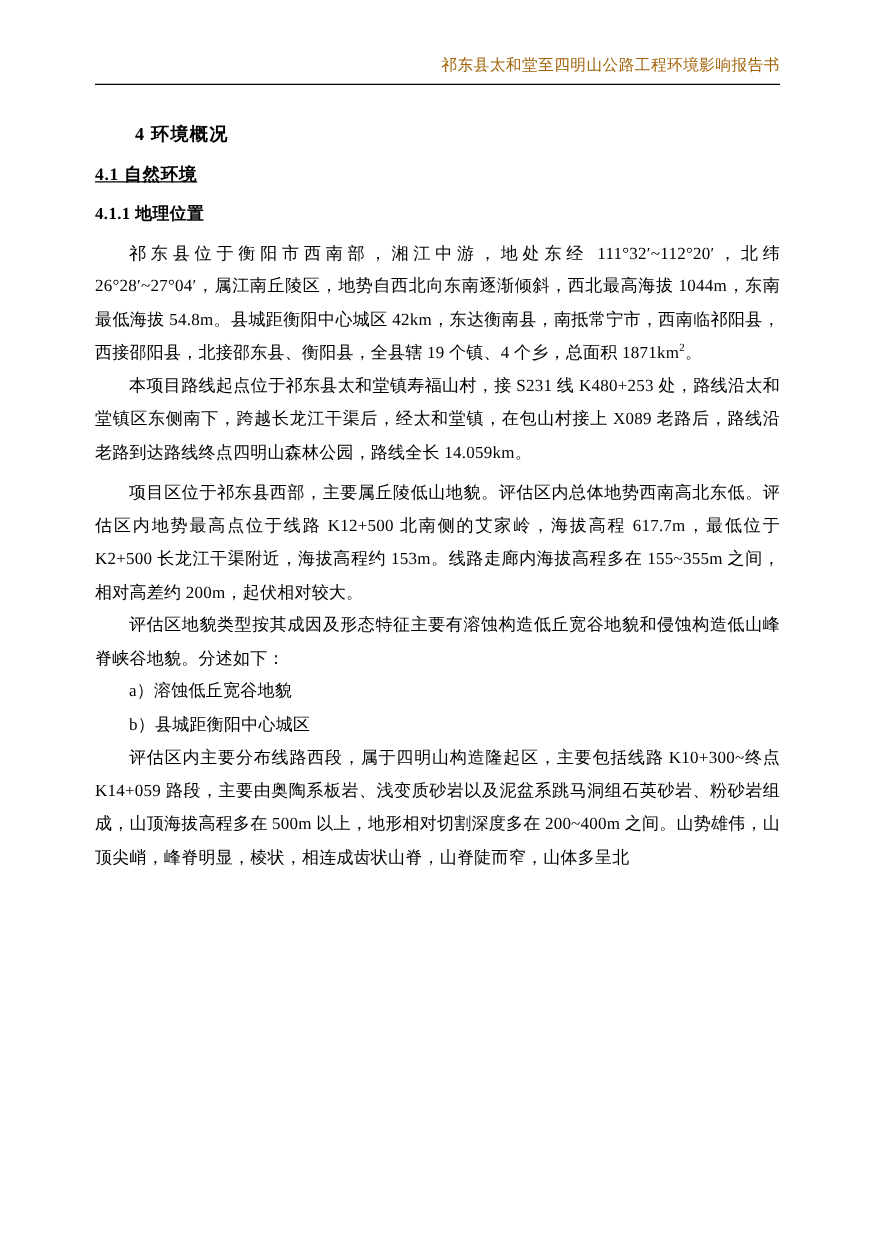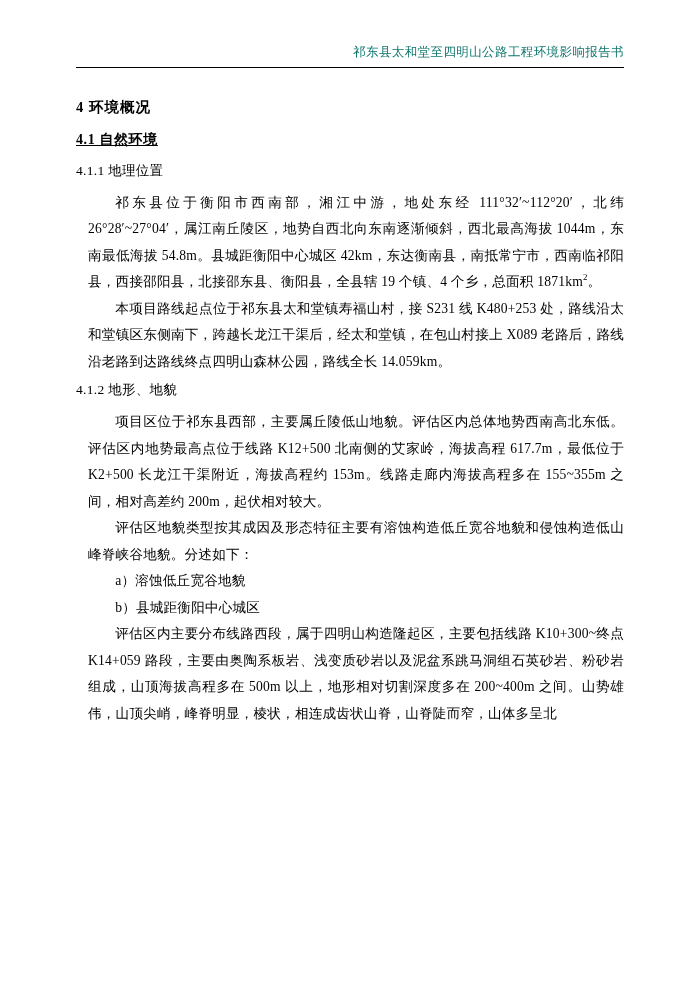"祁东县太和堂至四明山公路工程环境影响报告书" .header { color: #0f766e -> #a16207 }
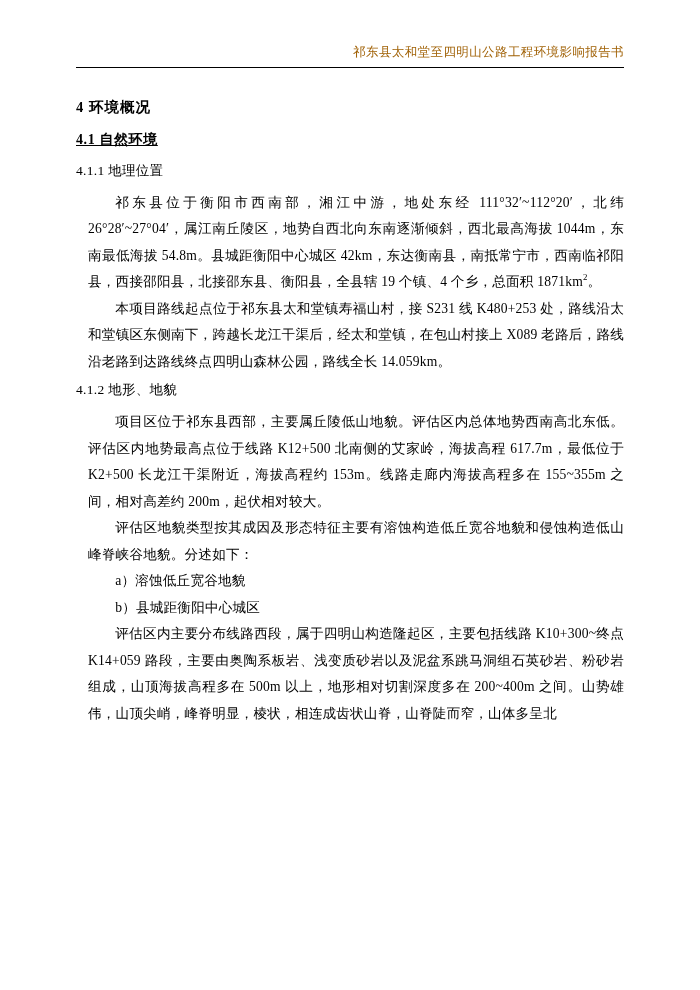"4 环境概况" .sec-wrap { margin-left: none -> 32px }
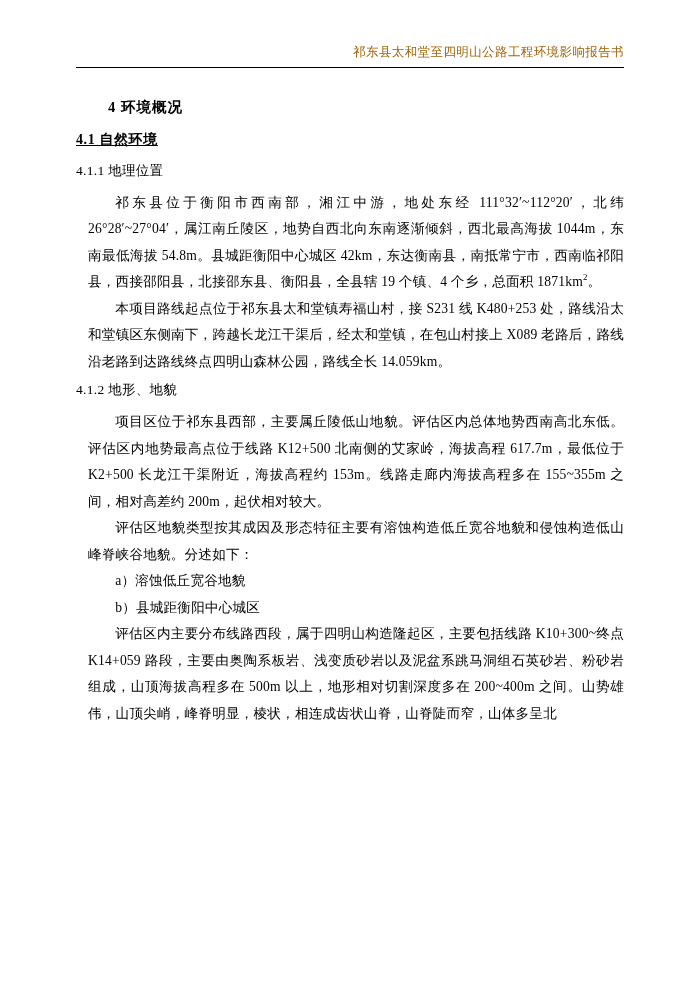"4.1.1 地理位置" h3.sec { font-weight: normal -> bold }
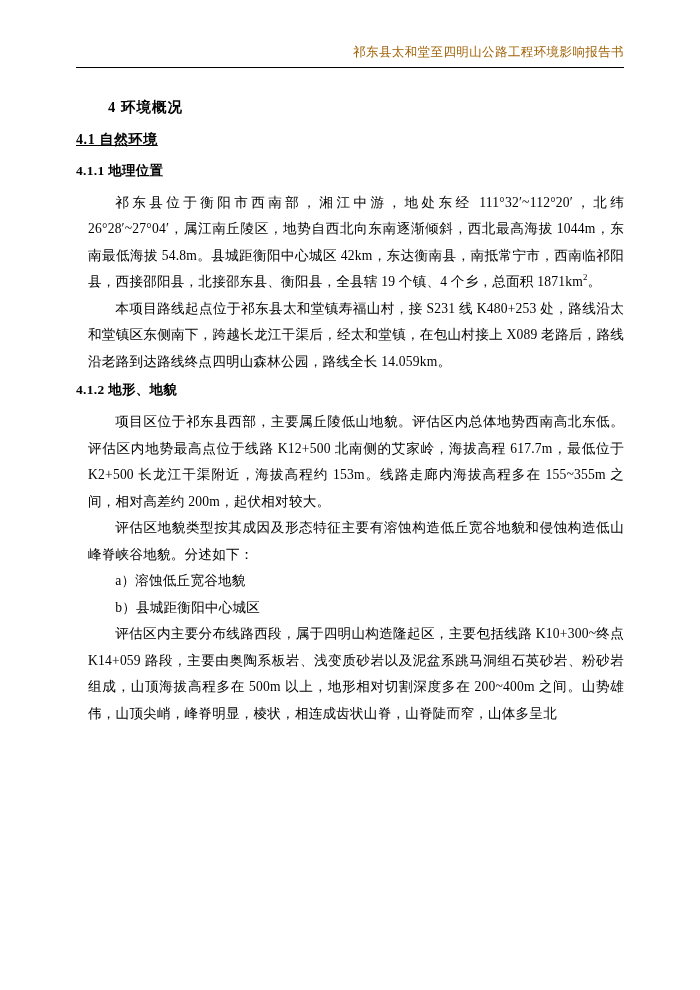"祁东县位于衡阳市西南部，湘江中游，地处东经 111°32′~112°20′，北纬" p.body { margin: 0 0 0 12px -> 0 0 0 0 }
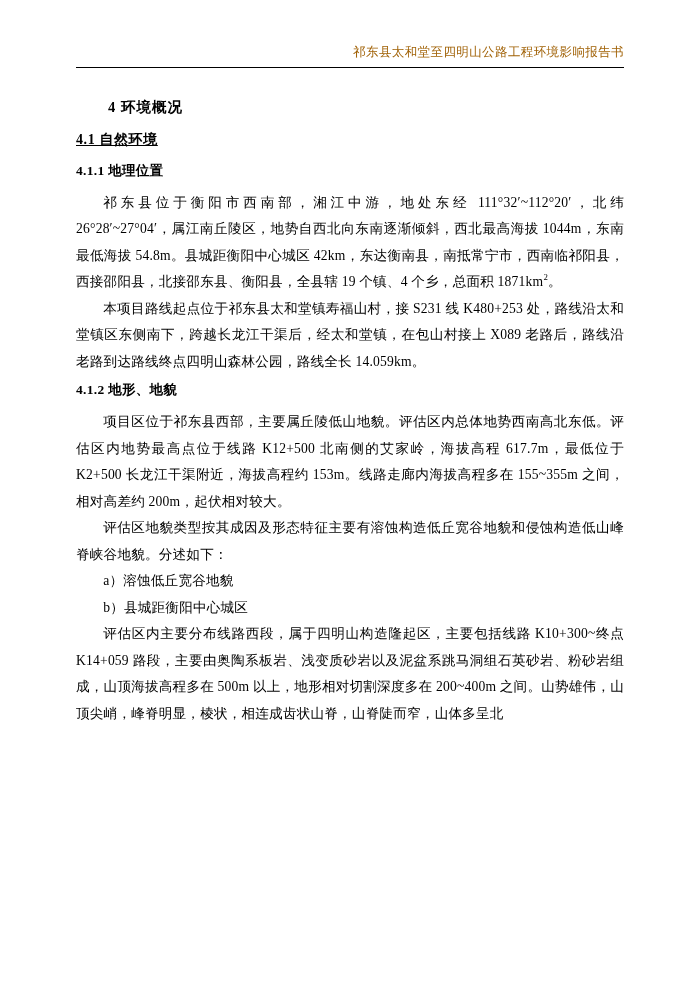"4.1.2 地形、地貌" div.subsub-wrap { html: <div> <h3>4.1.2 地形、地貌</h3> </div> -> none }
